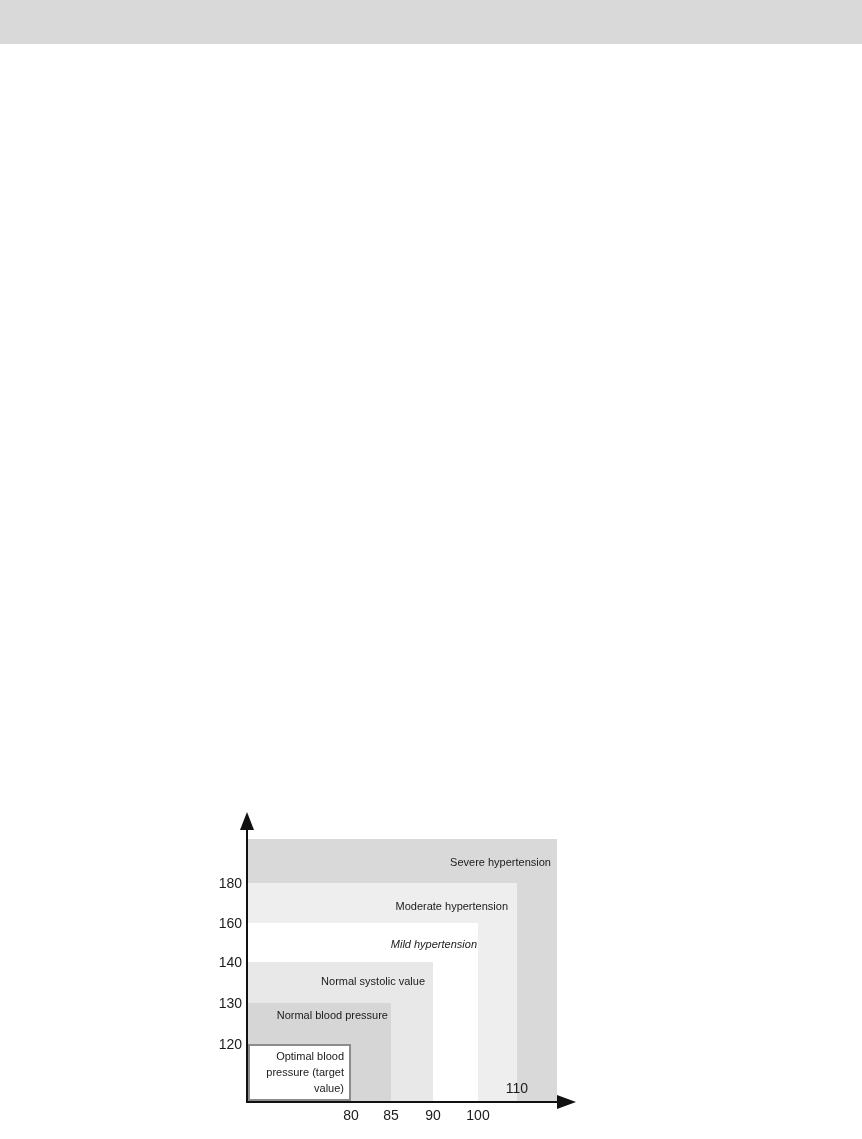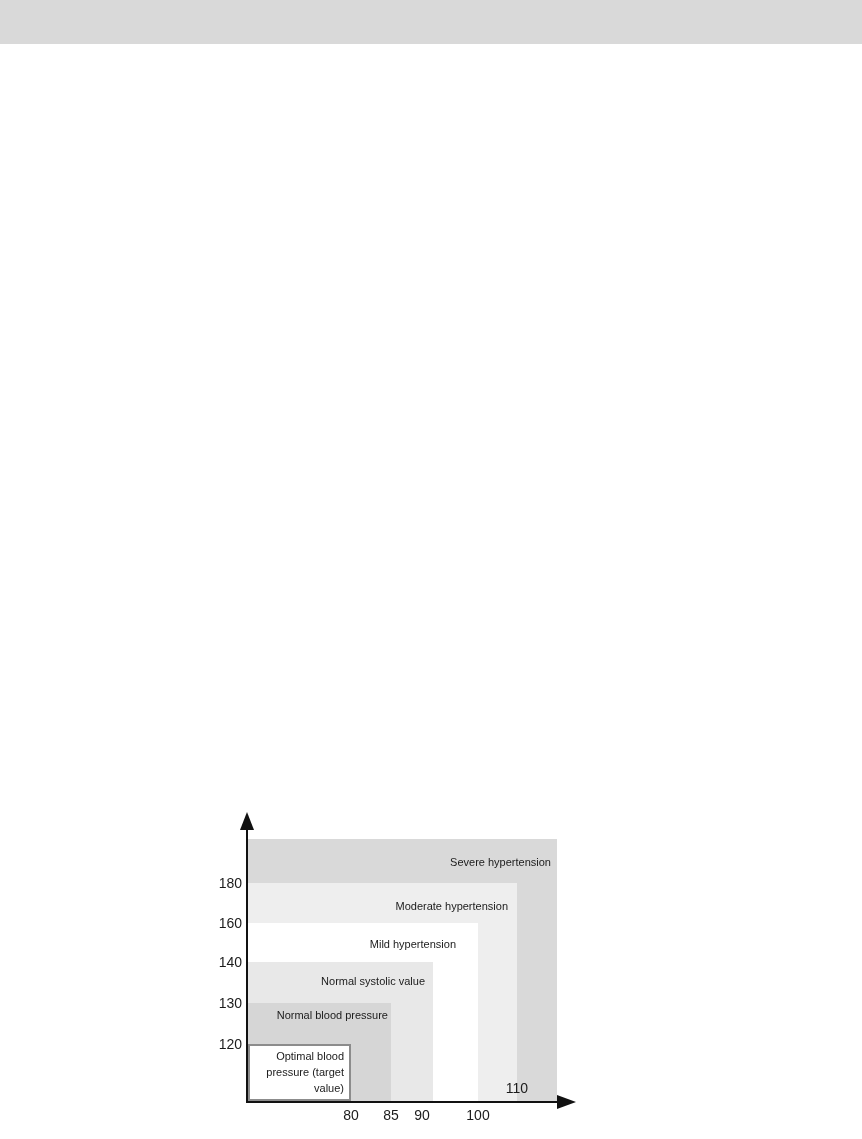"Mild hypertension" div.zone-label { font-style: none -> italic; right: 406px -> 385px }
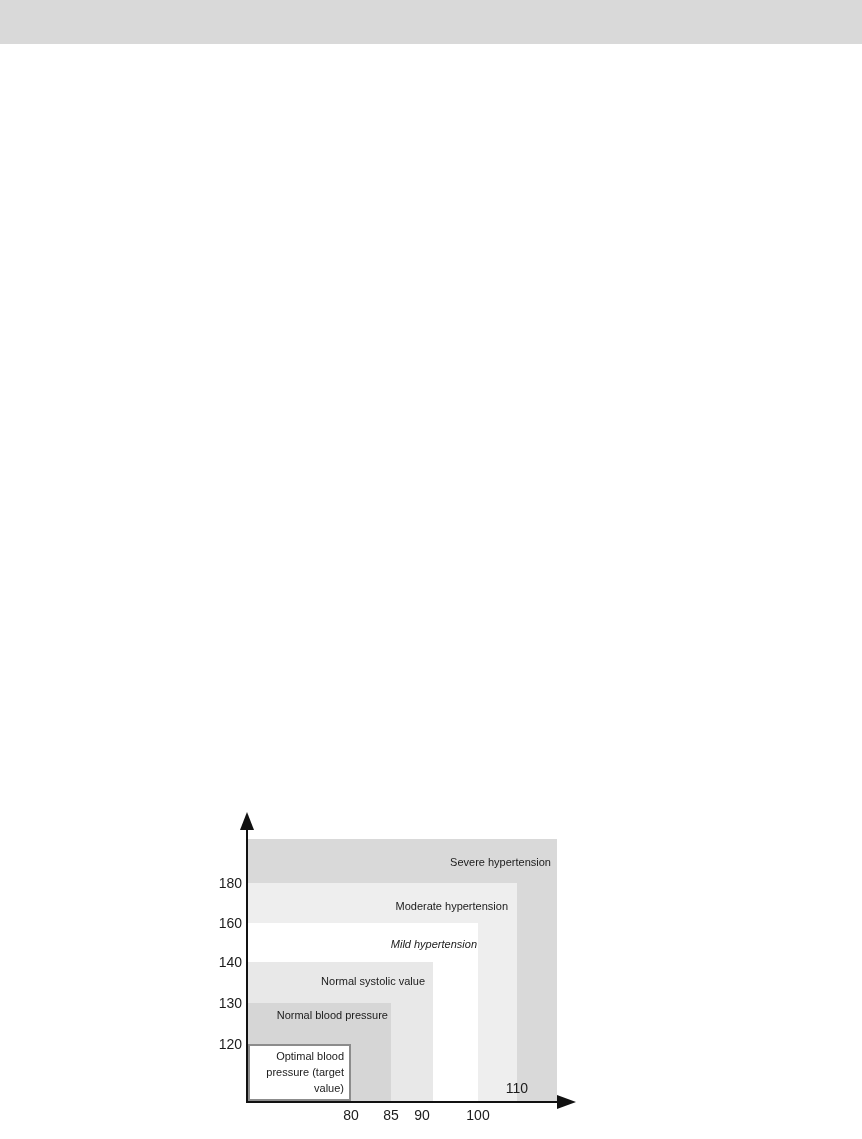"90" div.tick { left: 422px -> 433px }
